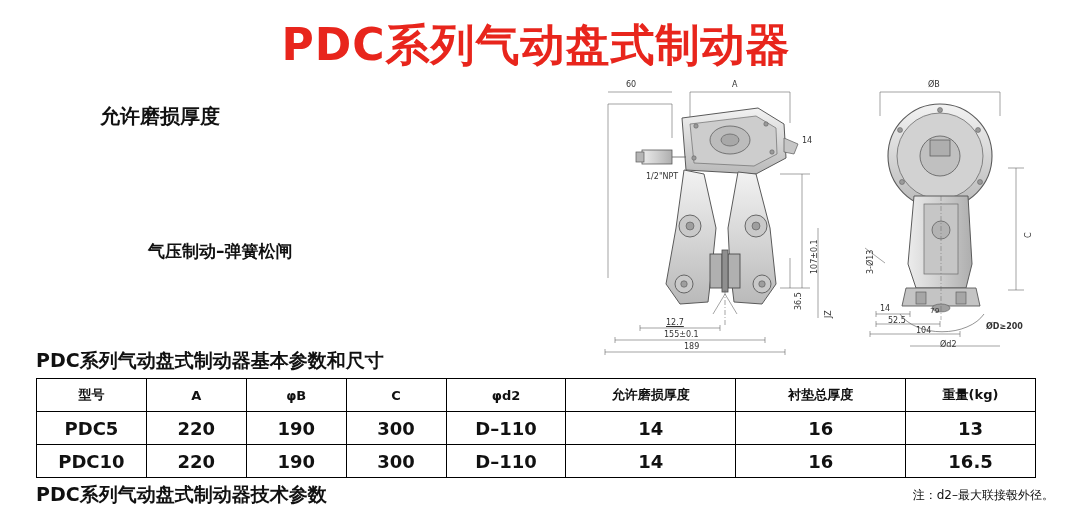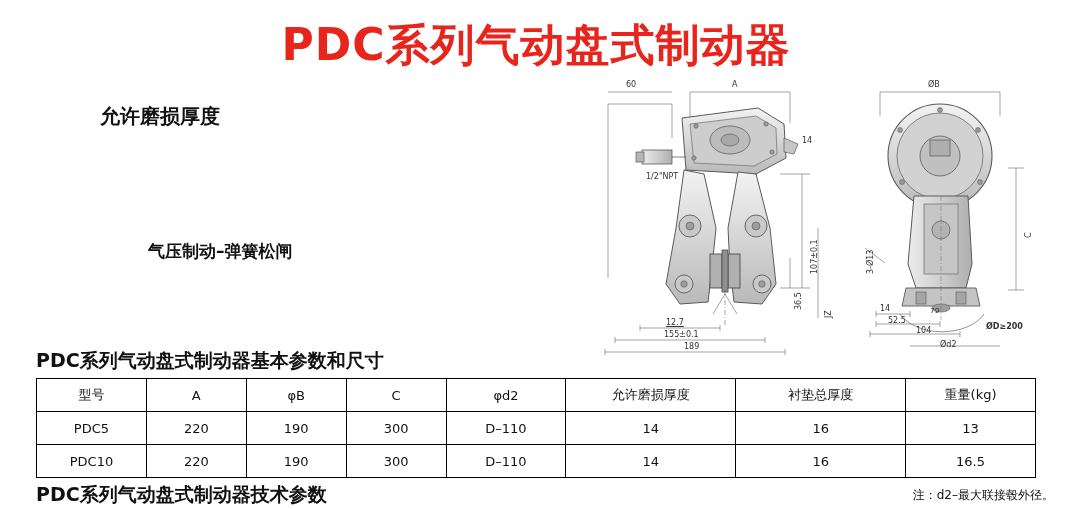"型号" .param-table th, .param-table td { font-weight: normal -> bold }
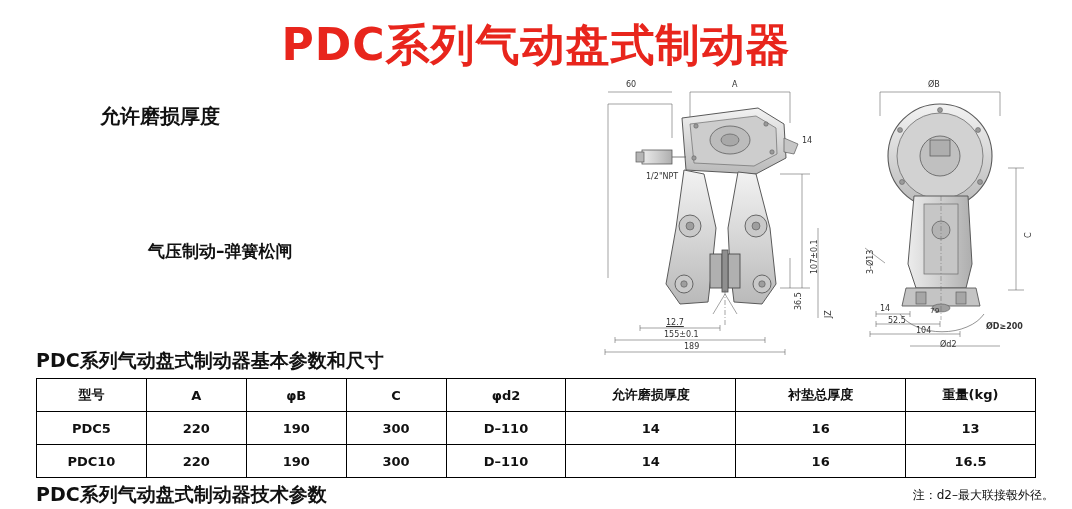"PDC5" .param-table td { font-size: 13px -> 18px }
